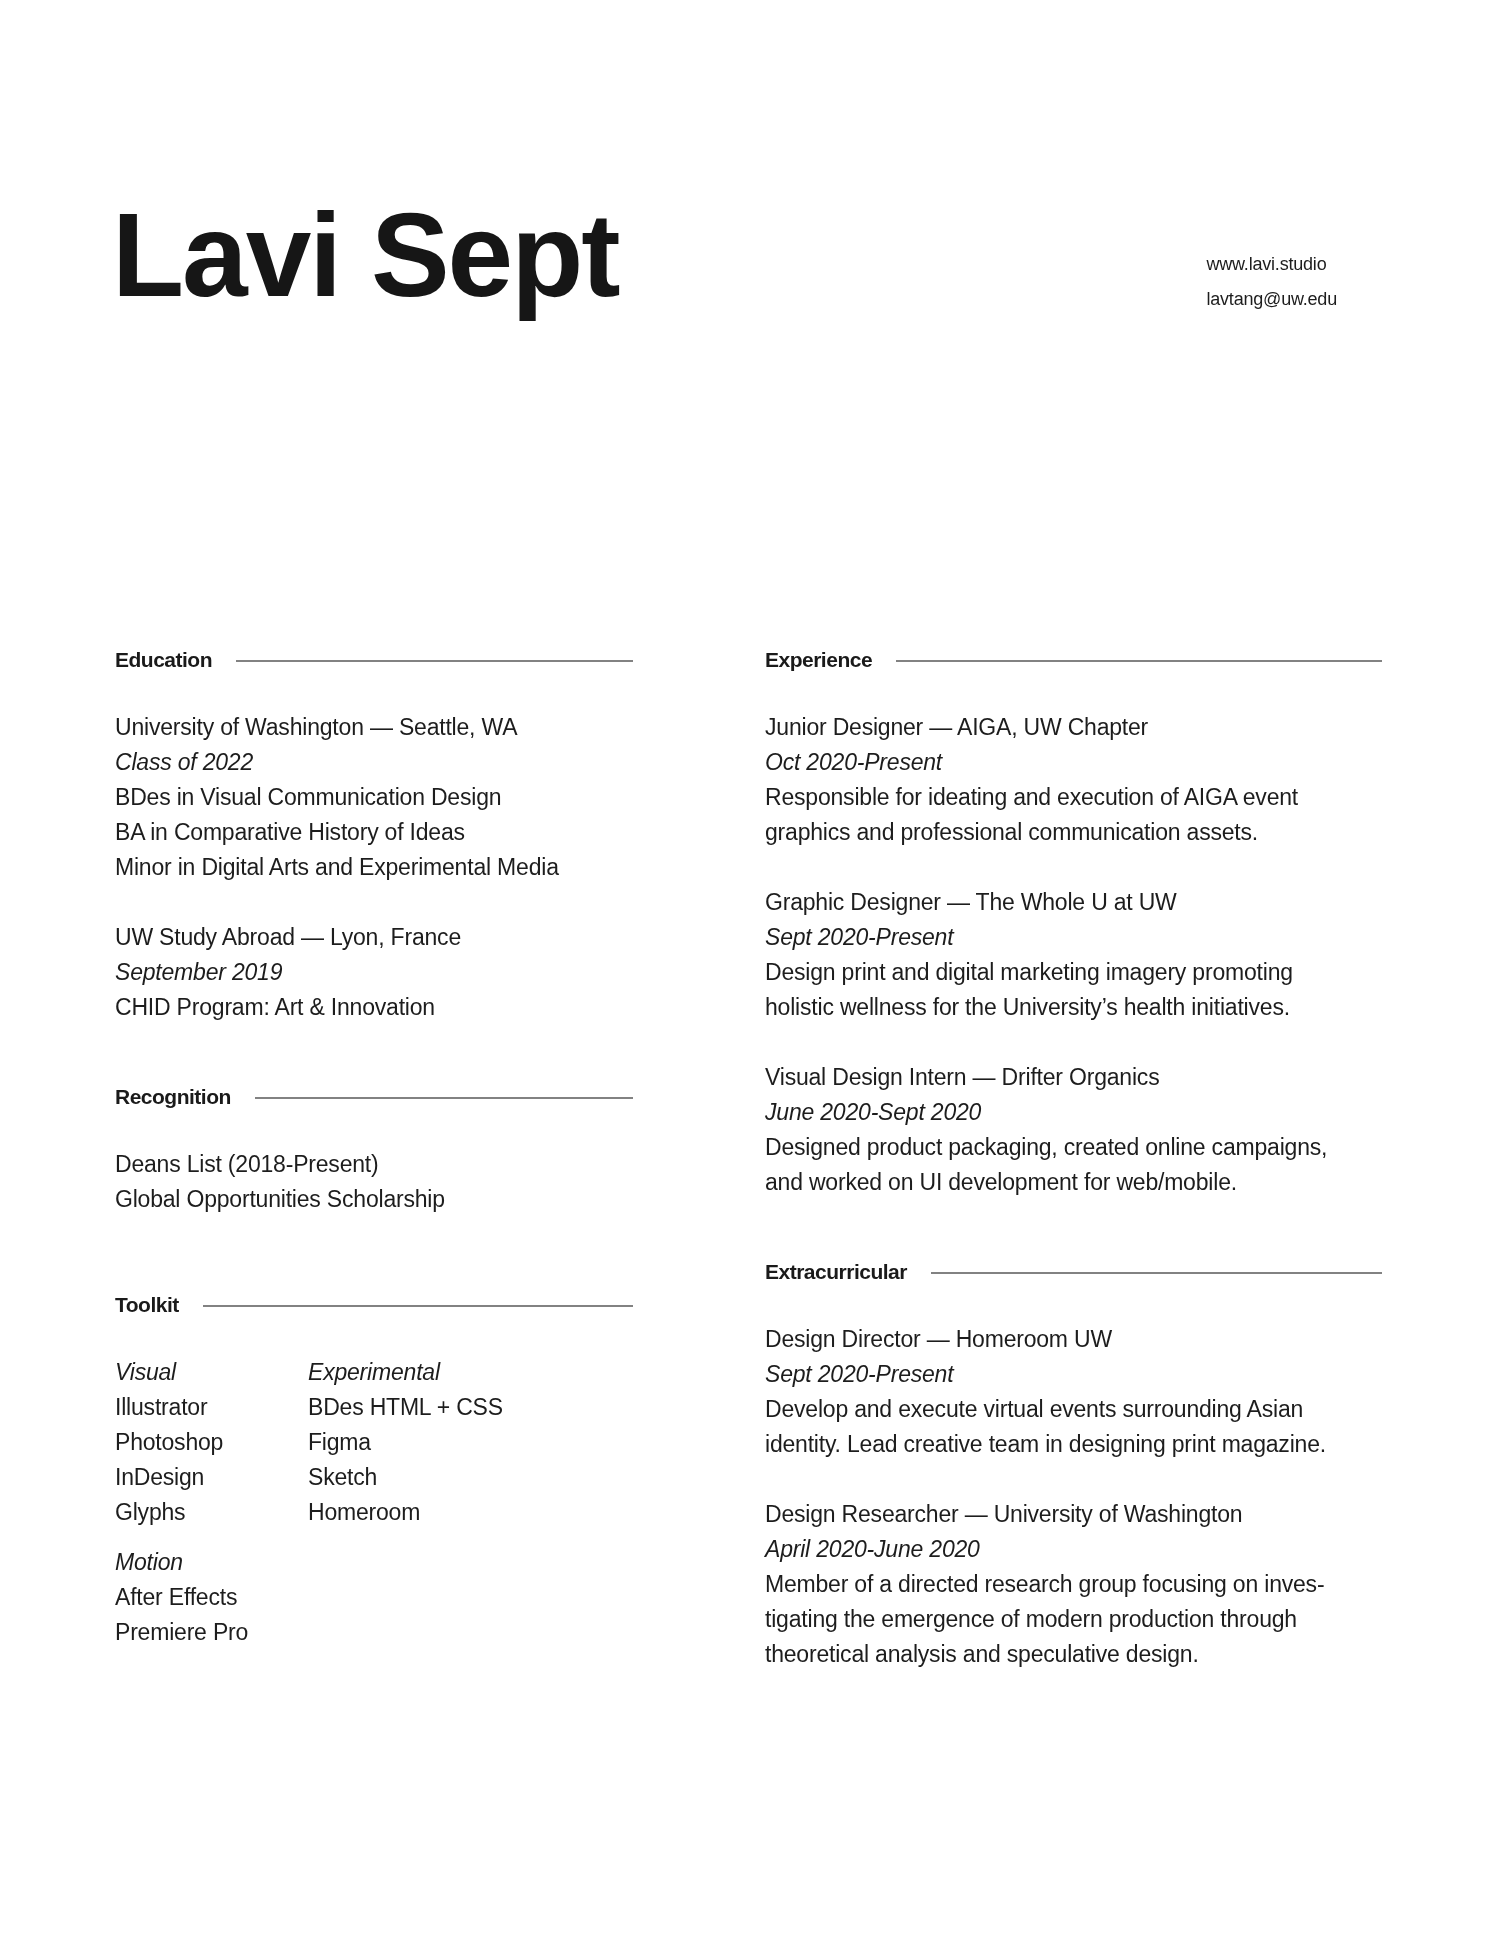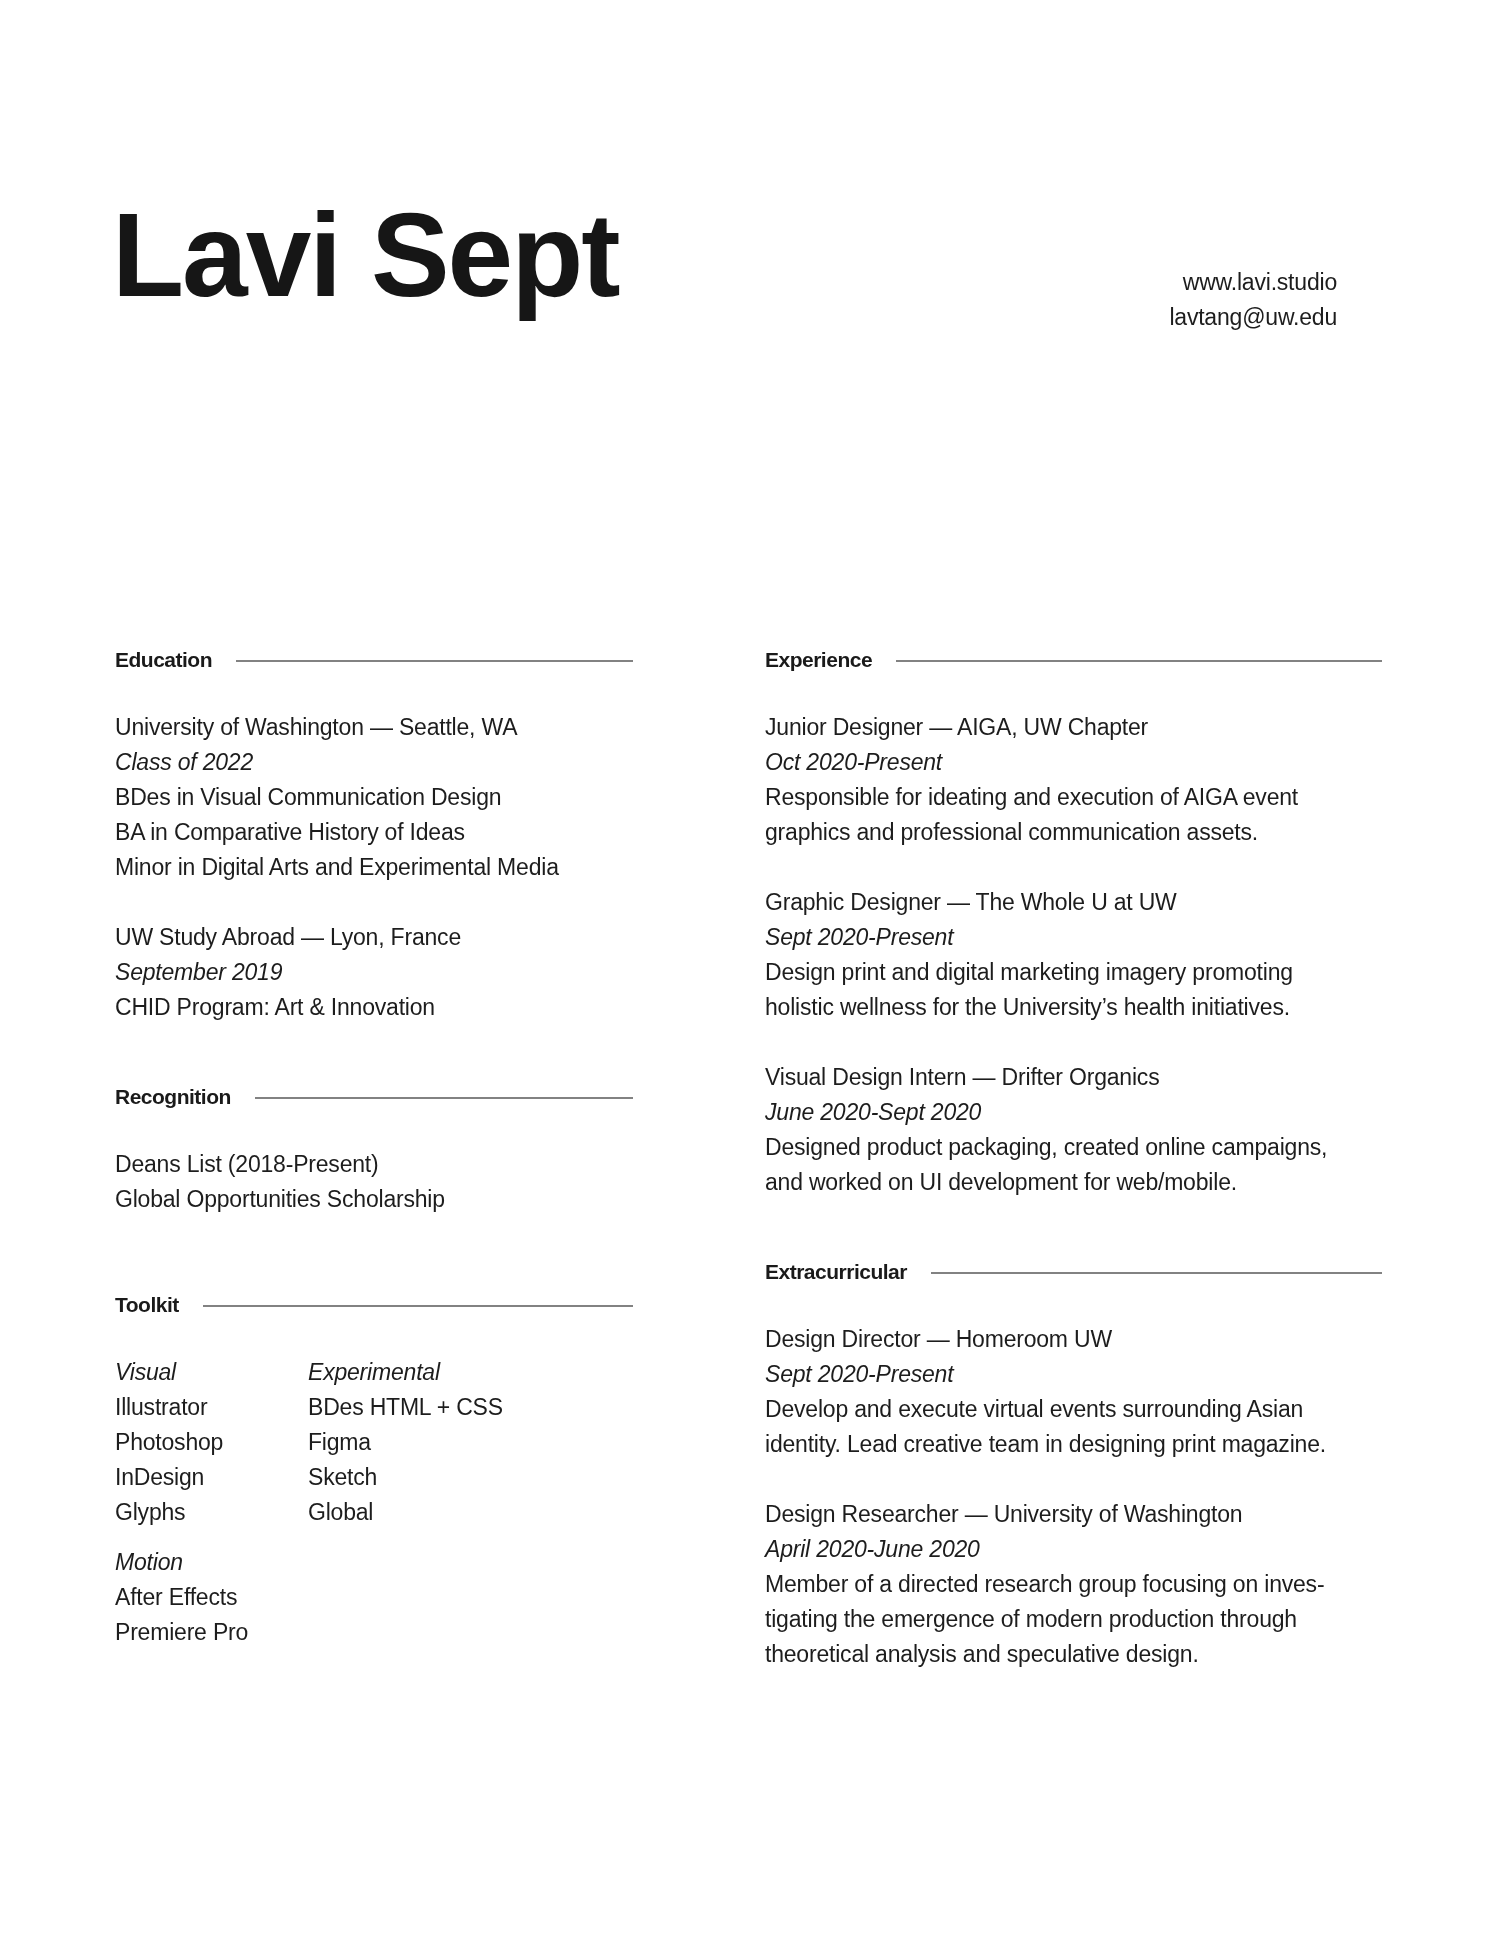"www.lavi.studio" .contact { font-size: 23px -> 18px; text-align: right -> left; top: 265px -> 247px }
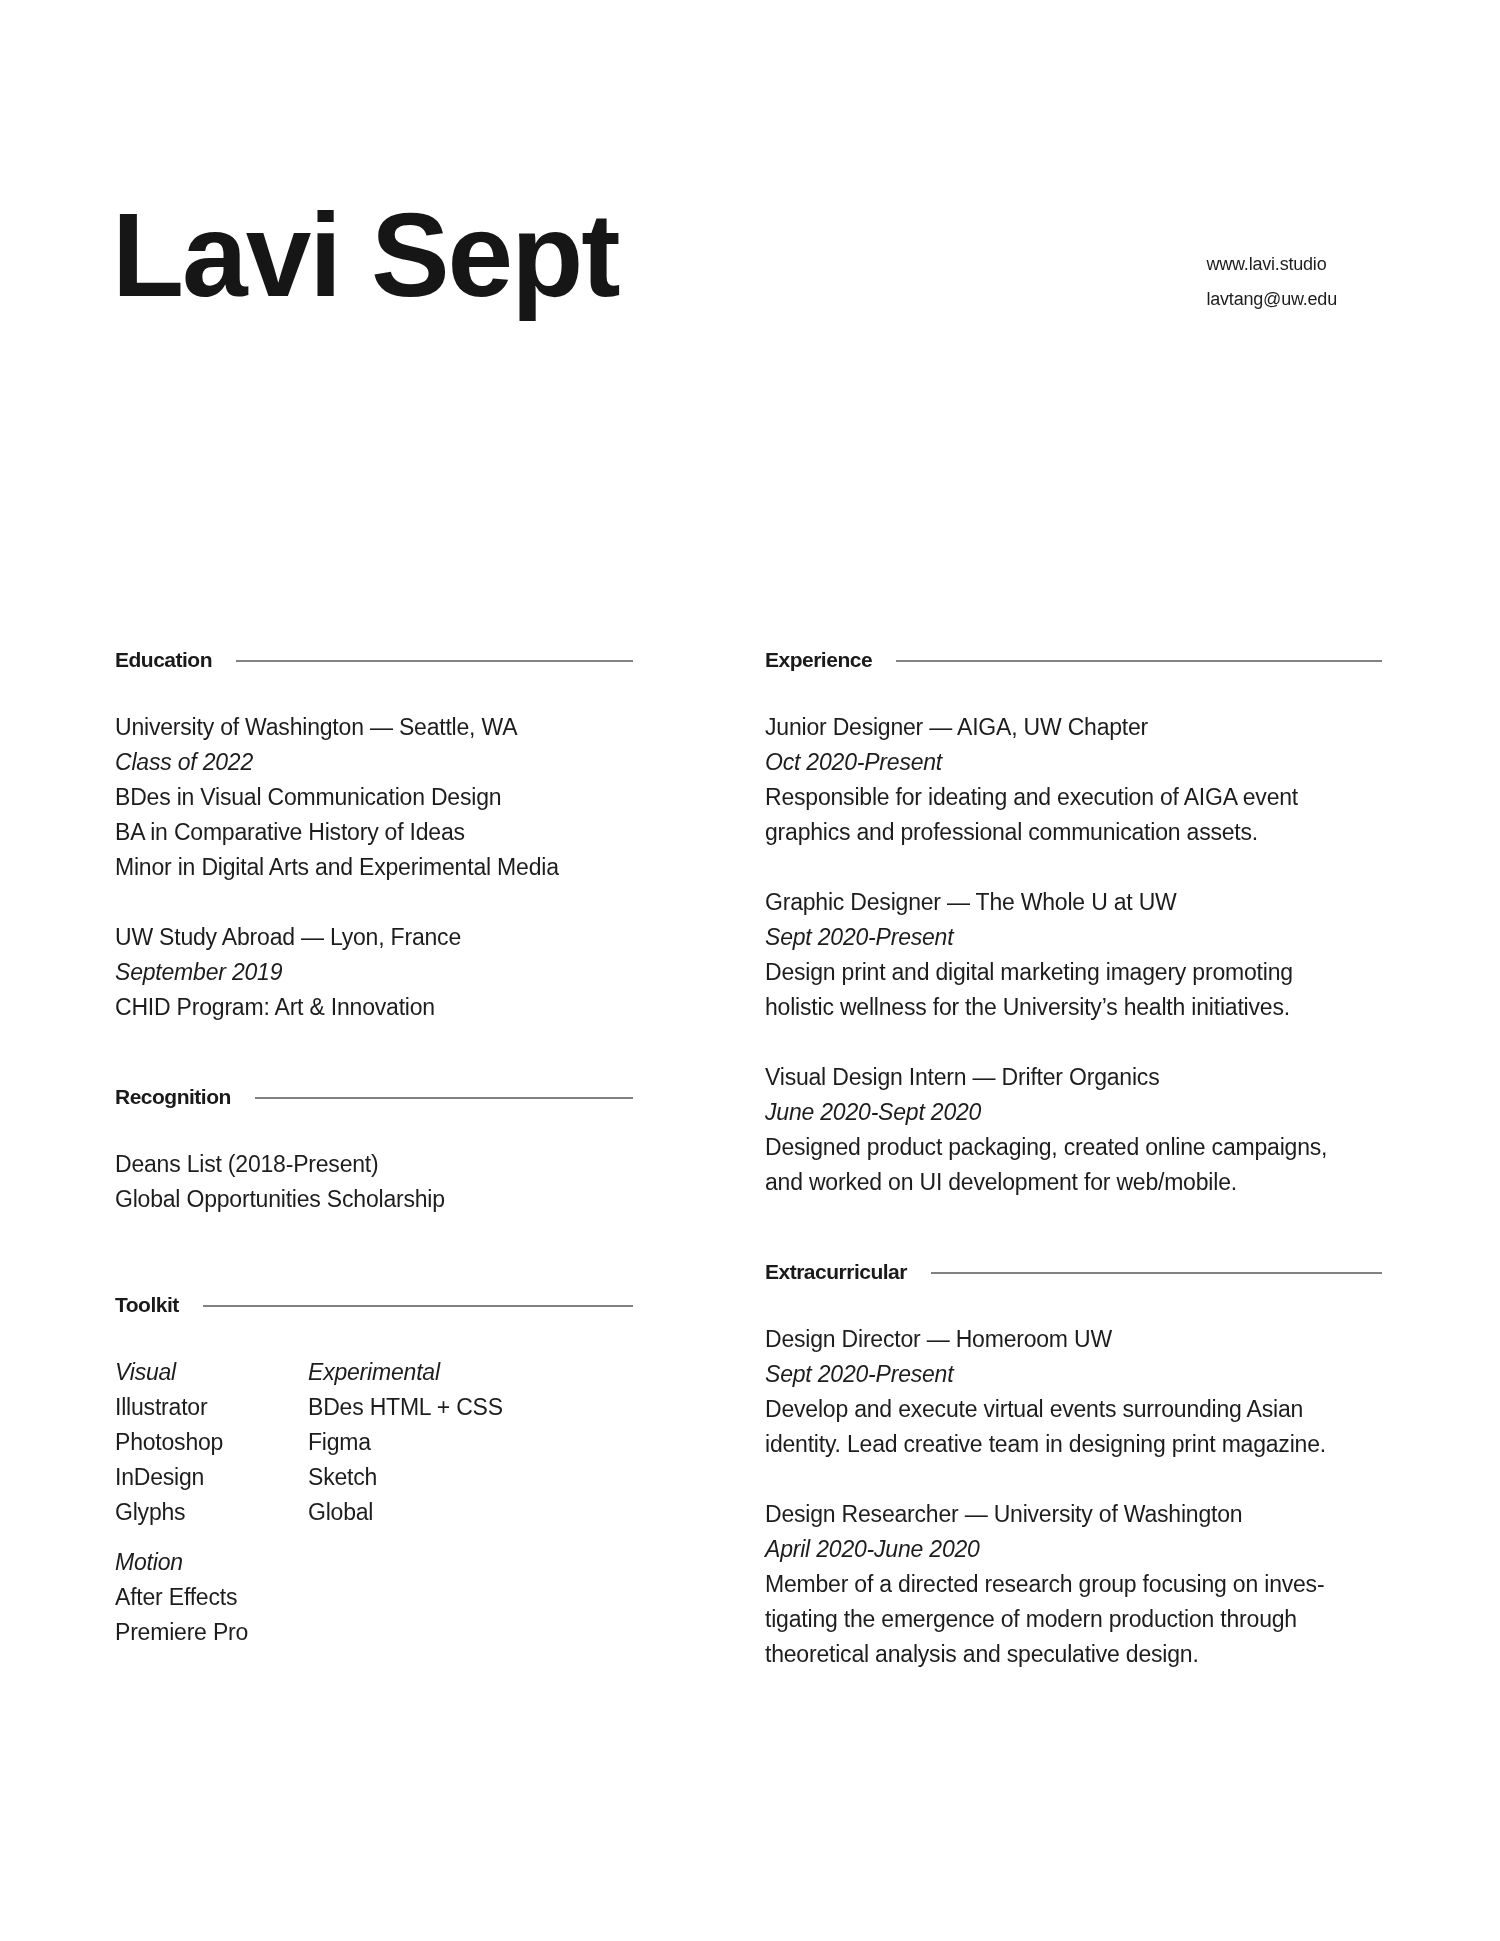"Global" div.line { text: Global -> Homeroom }
